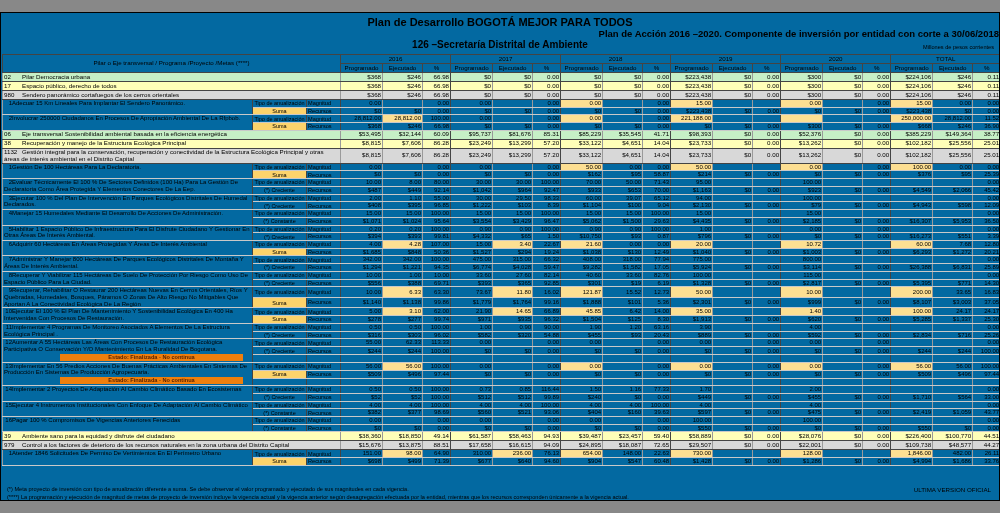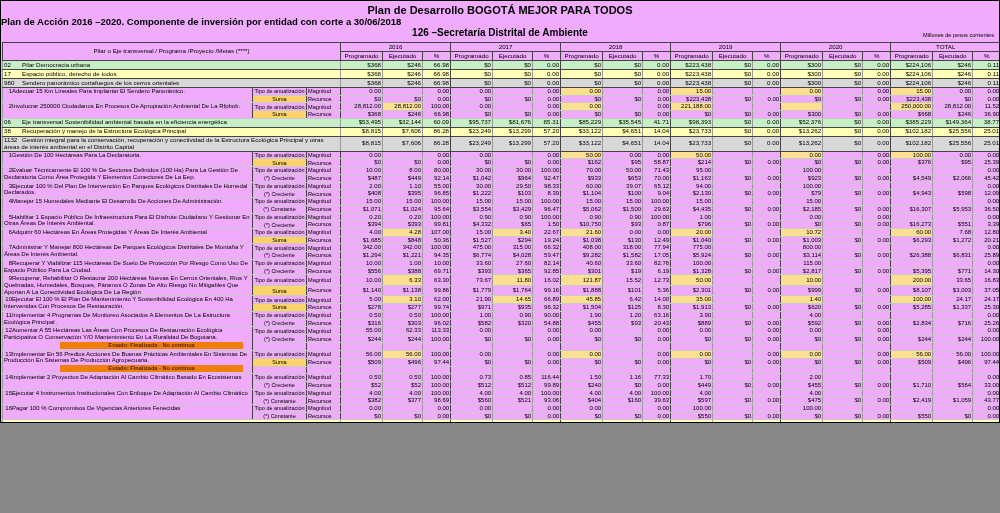"Plan de Desarrollo BOGOTÁ MEJOR" .page { background: #f0abfc -> #0369a1; height: 423px -> 489px; margin-top: none -> 12px }
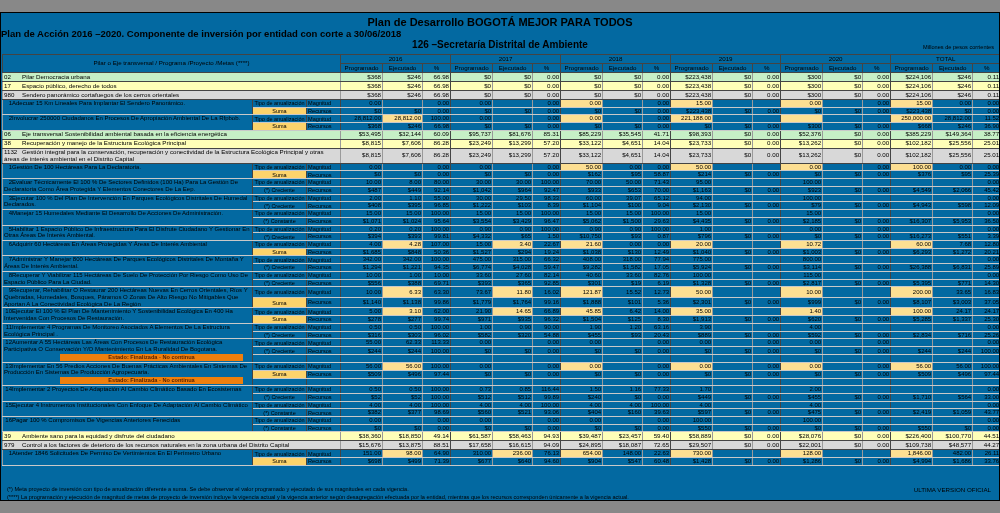"Plan de Acción 2016 –2020." .title2 { text-align: left -> right }
